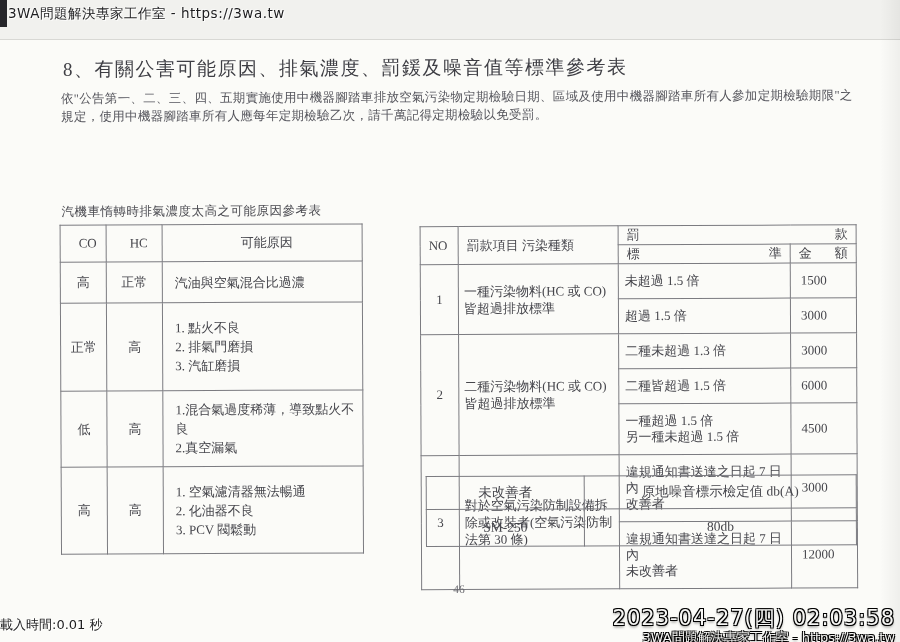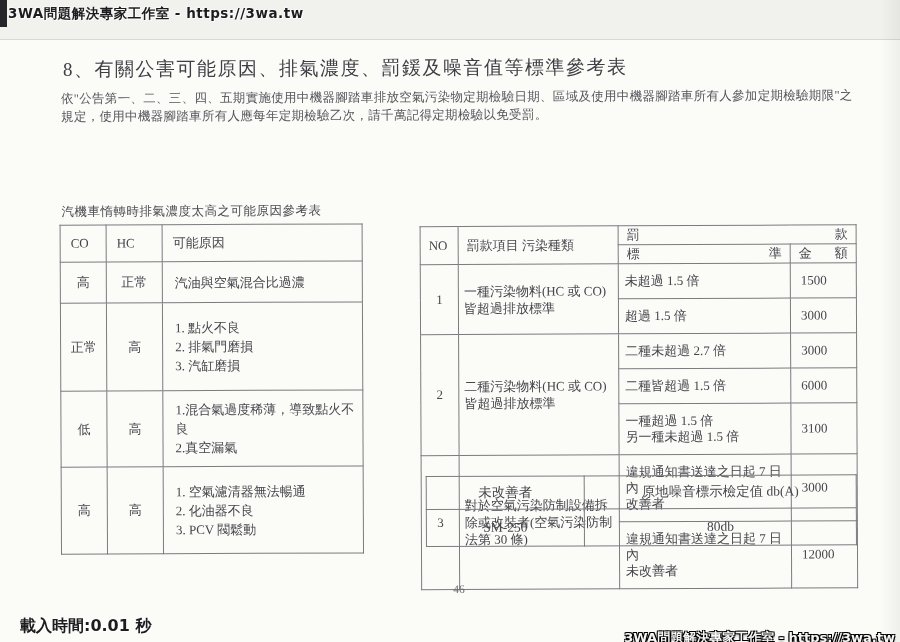"3WA問題解決專家工作室 - https://3wa.tw" .osd { font-weight: bold -> normal }
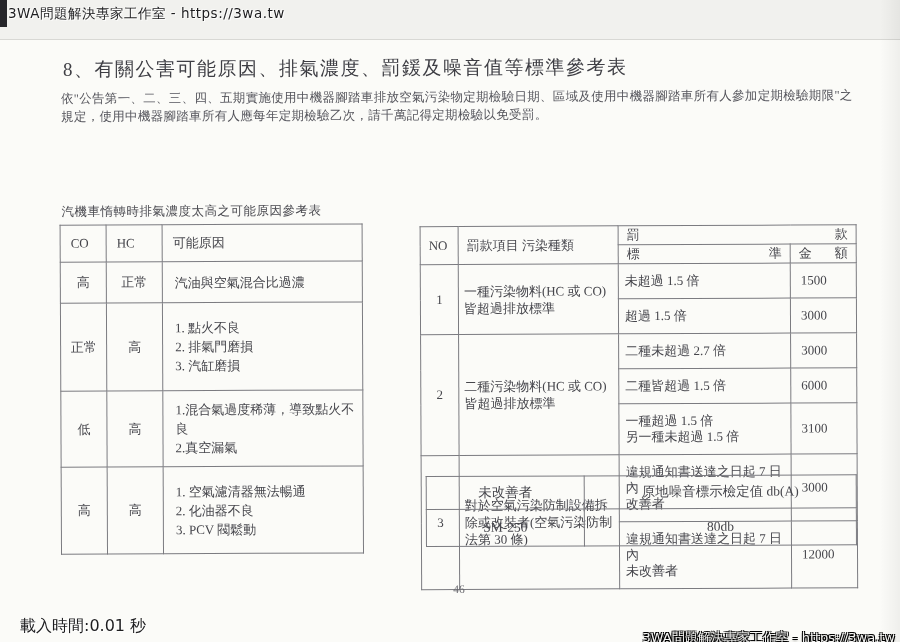"CO" .idle-table th { text-align: left -> center }
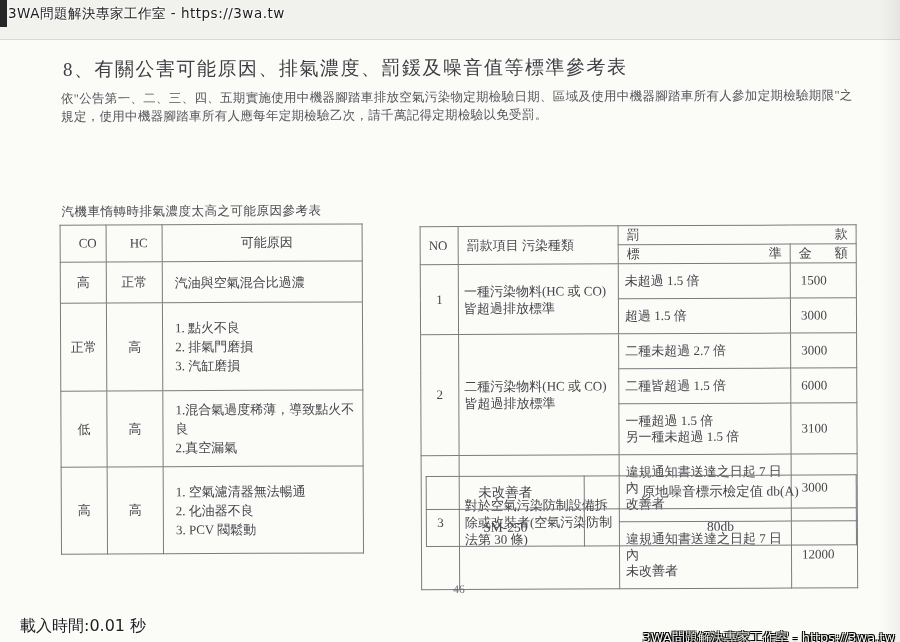"二種未超過 2.7 倍" td.std { text: 2.7 -> 1.3 }
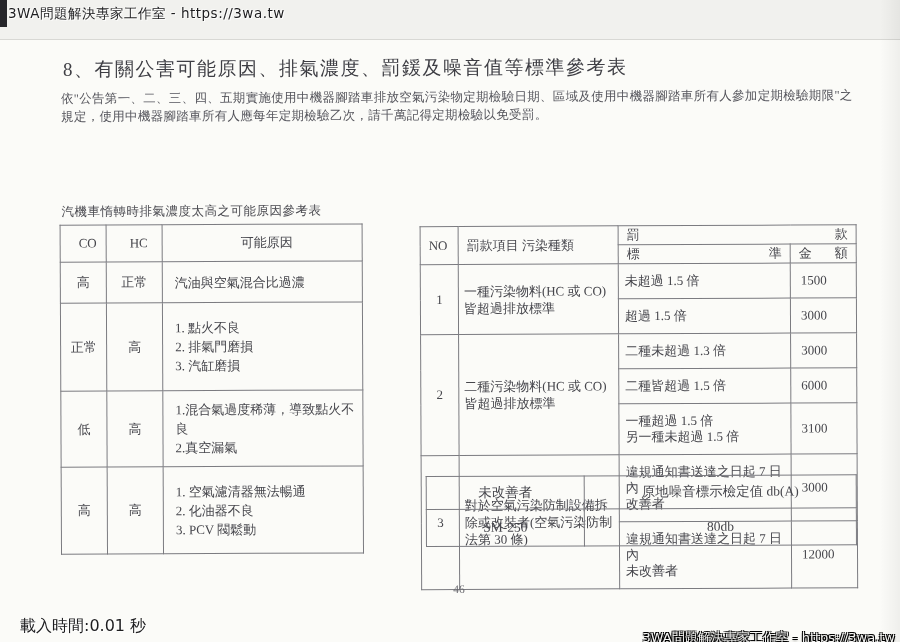"3100" td.amt { text: 3100 -> 4500 }
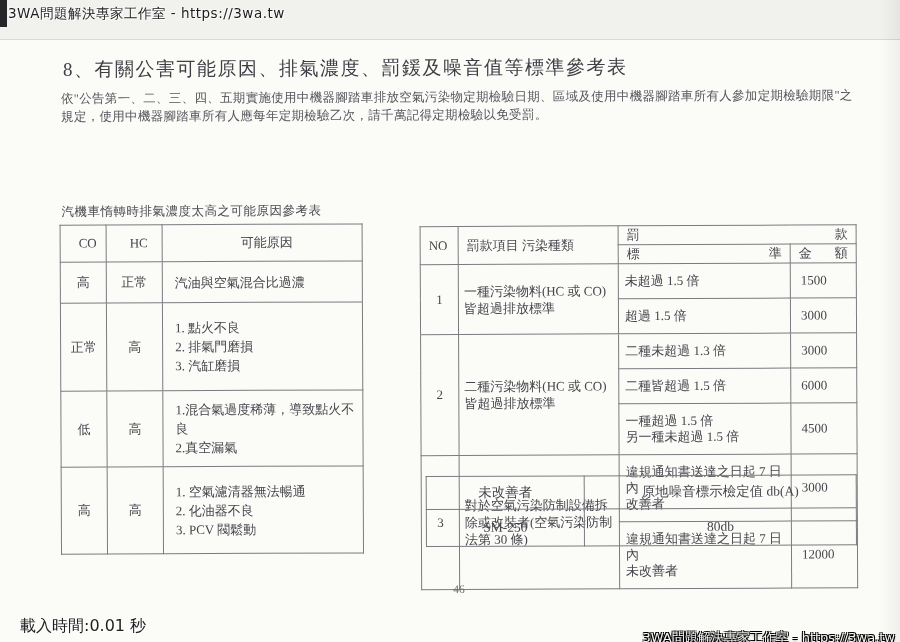"載入時間:0.01 秒" .load-time { font-size: 16px -> 13px; left: 20px -> 0 }
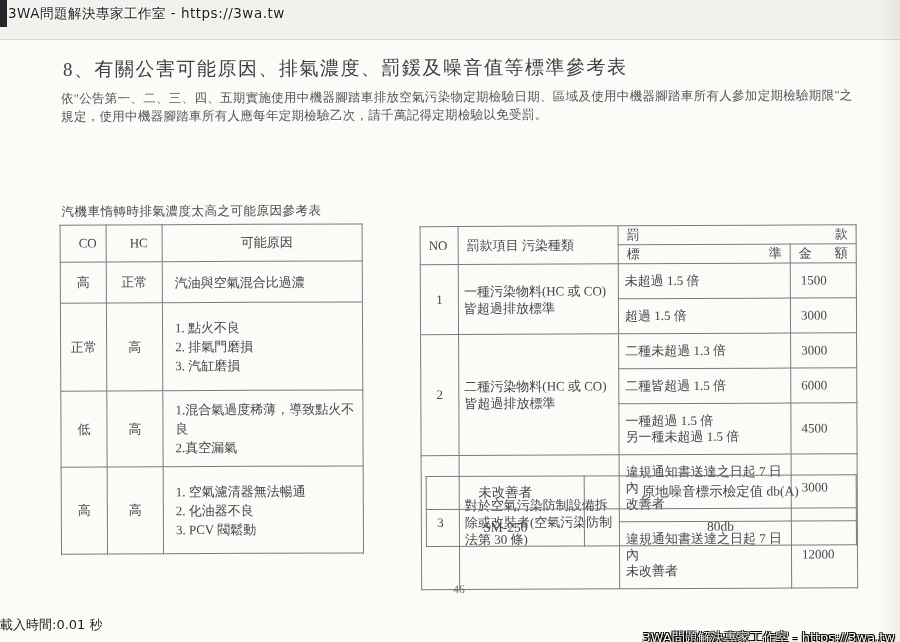"2023-04-27(四) 02:03:58" div.osd-light { html: none -> <div>2023-04-27(四) 02:03:58</div> }
